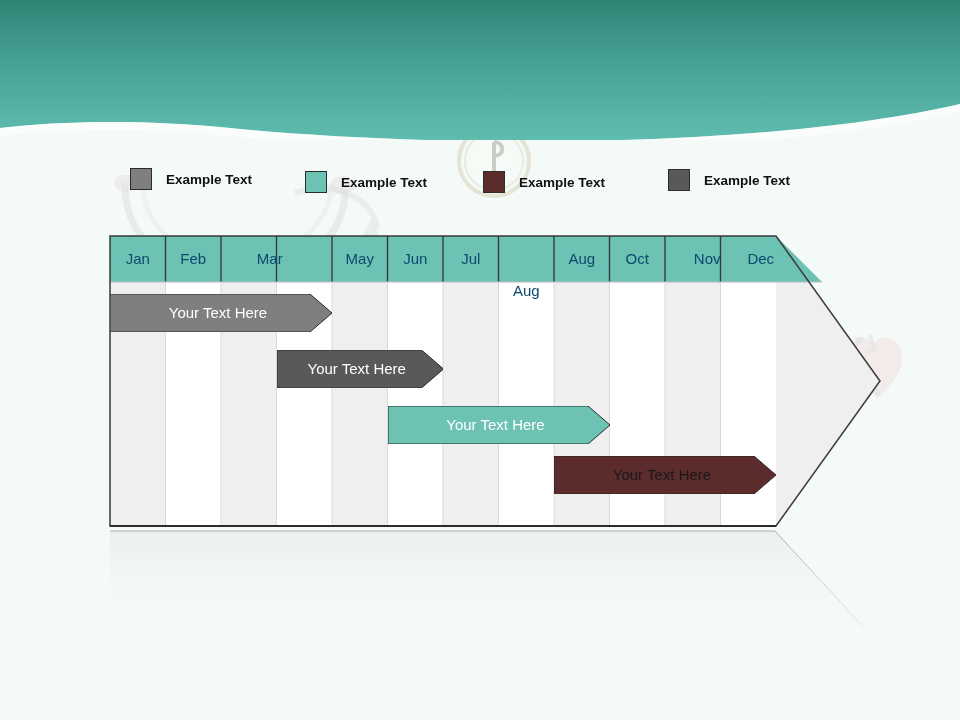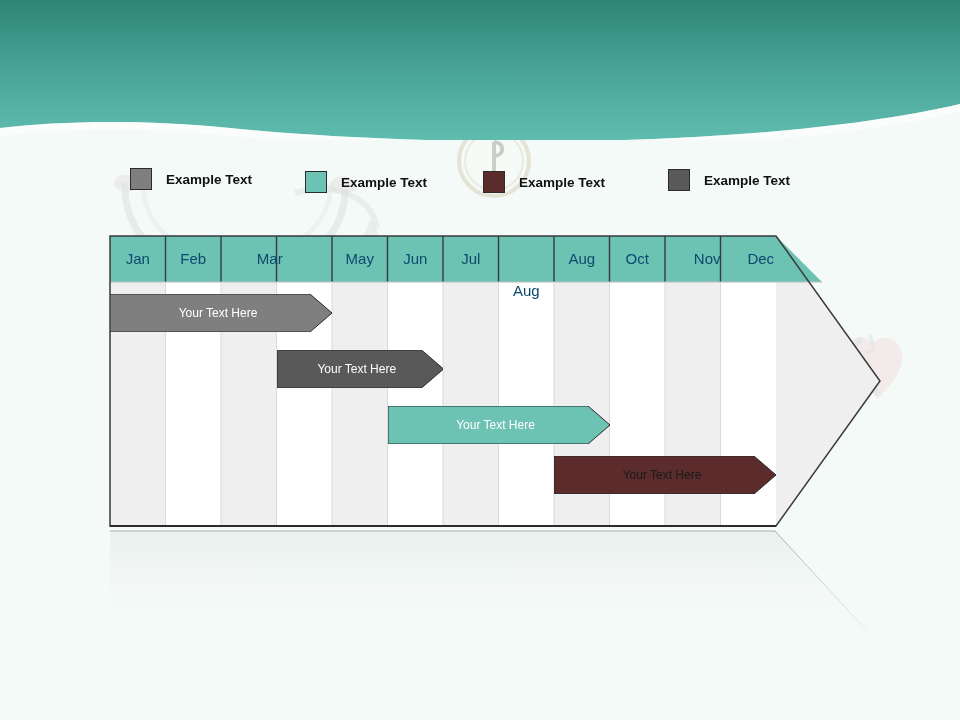"Your Text Here" .task-label { font-size: 12px -> 15px }
